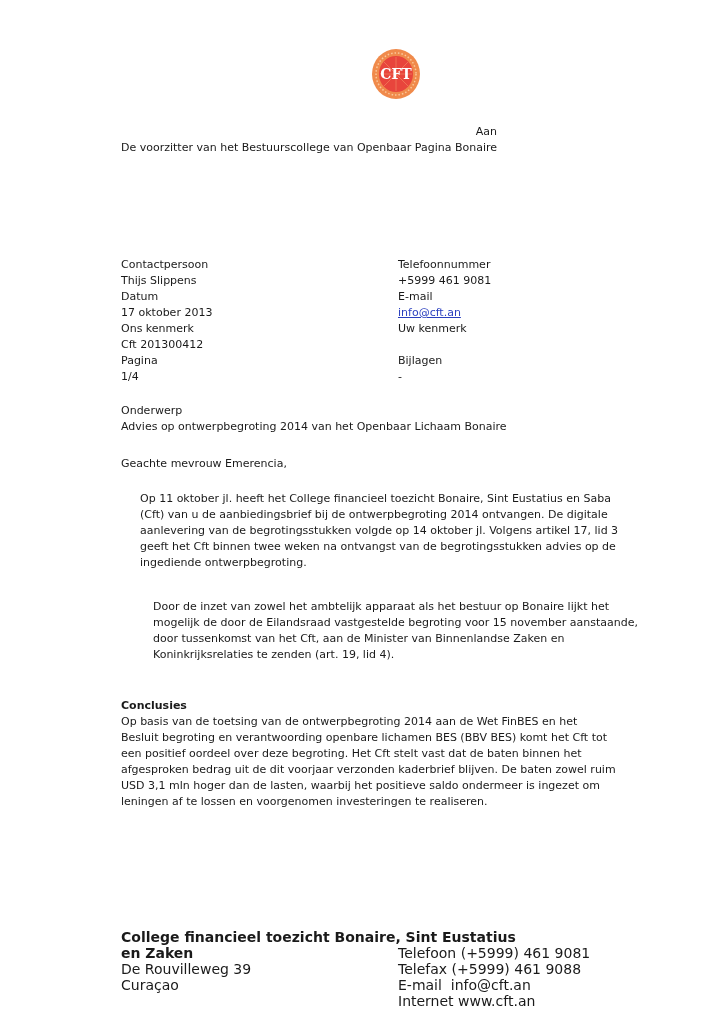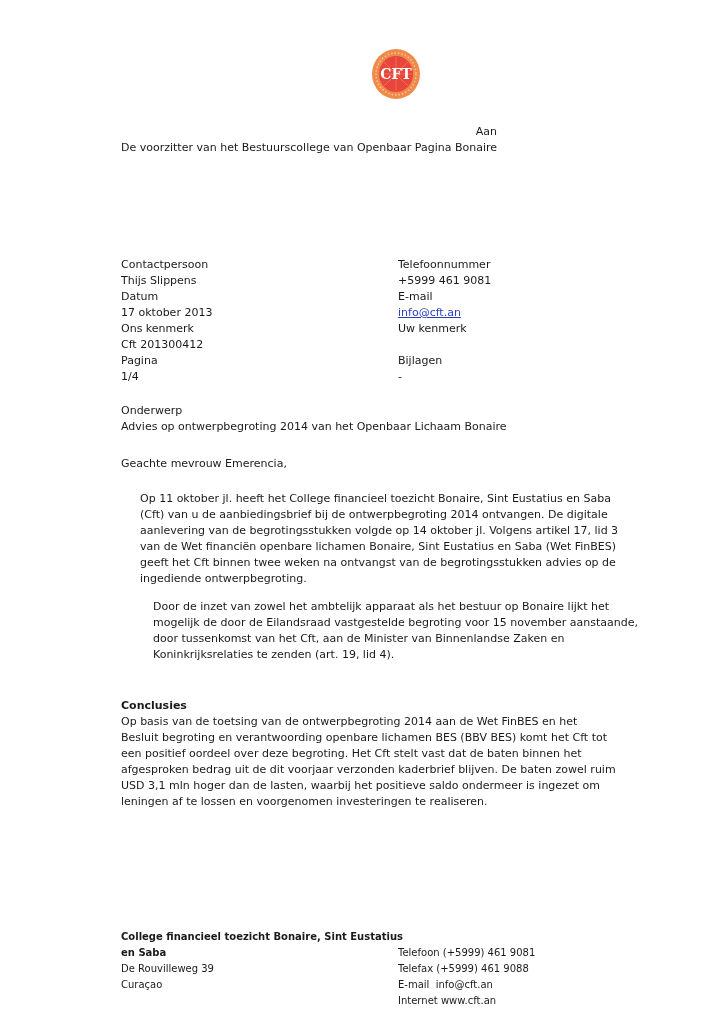"van de Wet financiën openbare" div { html: <div>van de Wet financiën openbare lichamen Bonaire, Sint Eustatius en Saba (Wet FinBES)</div> -> none }
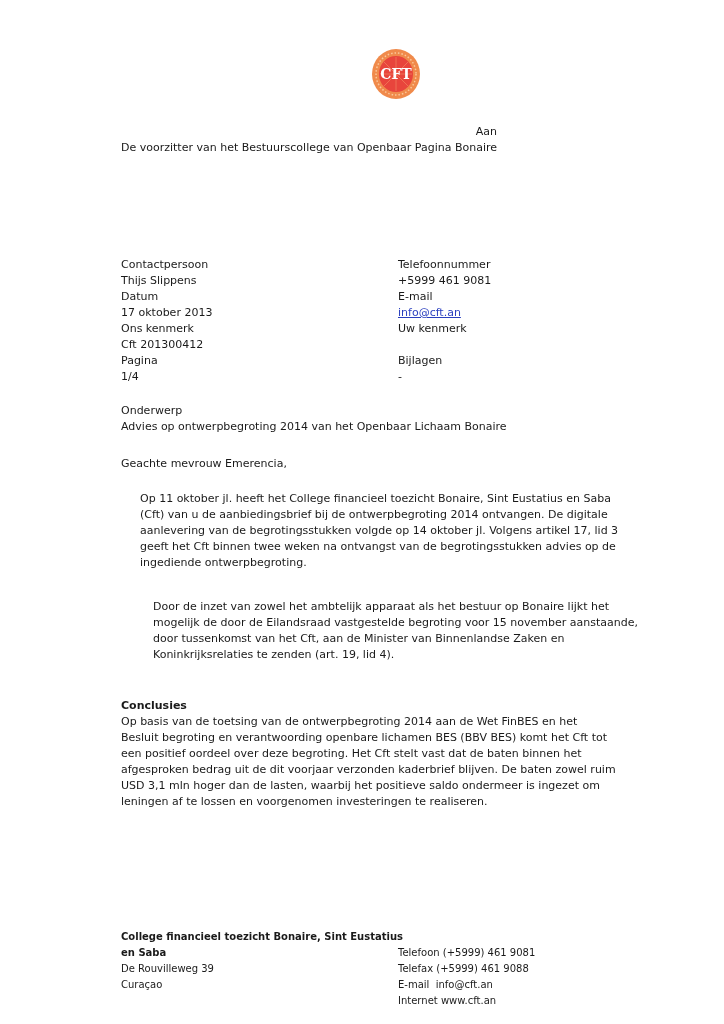"College financieel toezicht Bonaire," .footer-left div, .footer-right div { font-size: 10px -> 14px }
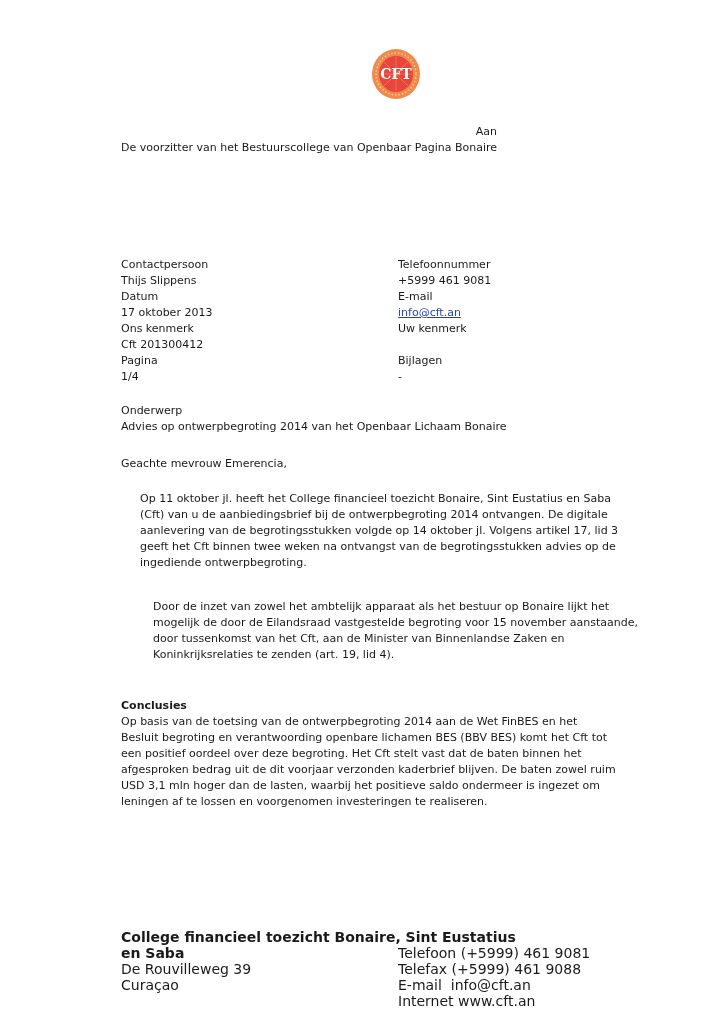"en Saba" div.bold { text: Saba -> Zaken }
